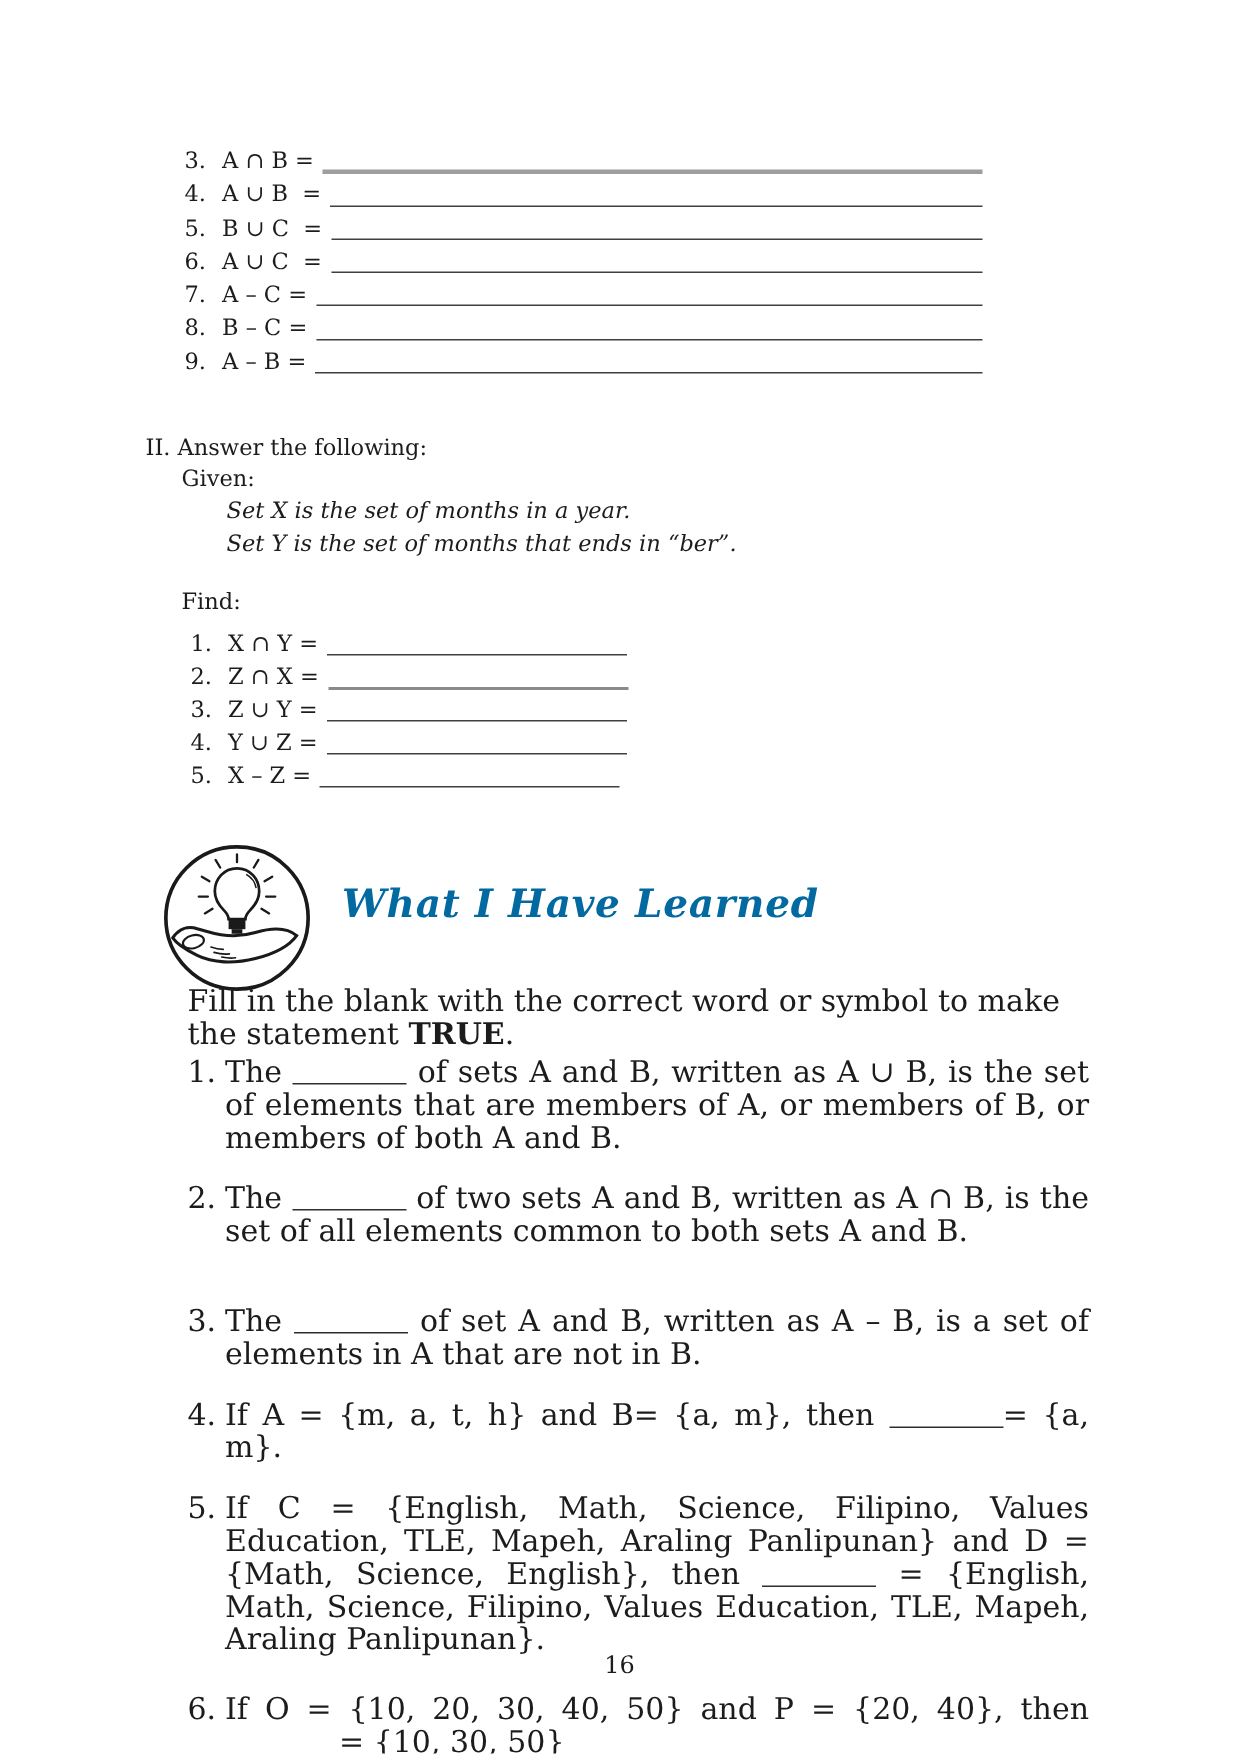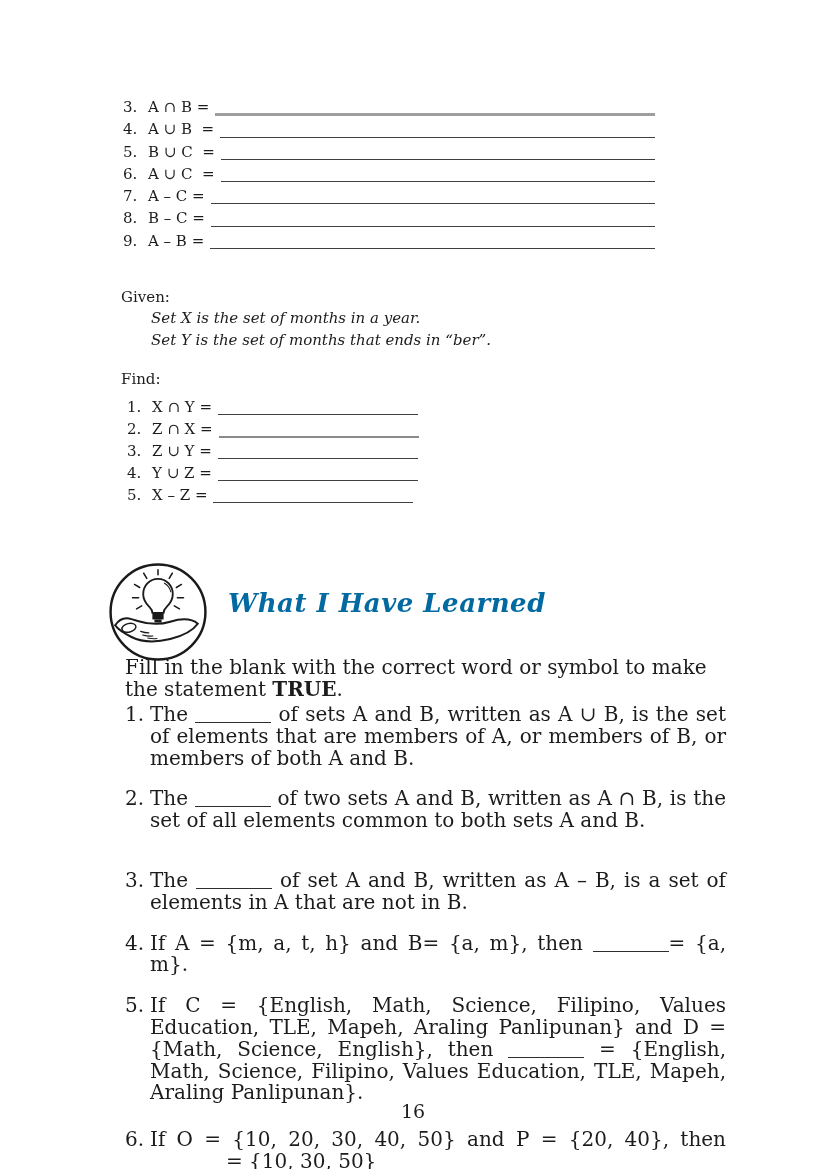"II. Answer the following:" div.p2-heading { html: none -> <div>II. Answer the following:</div> }
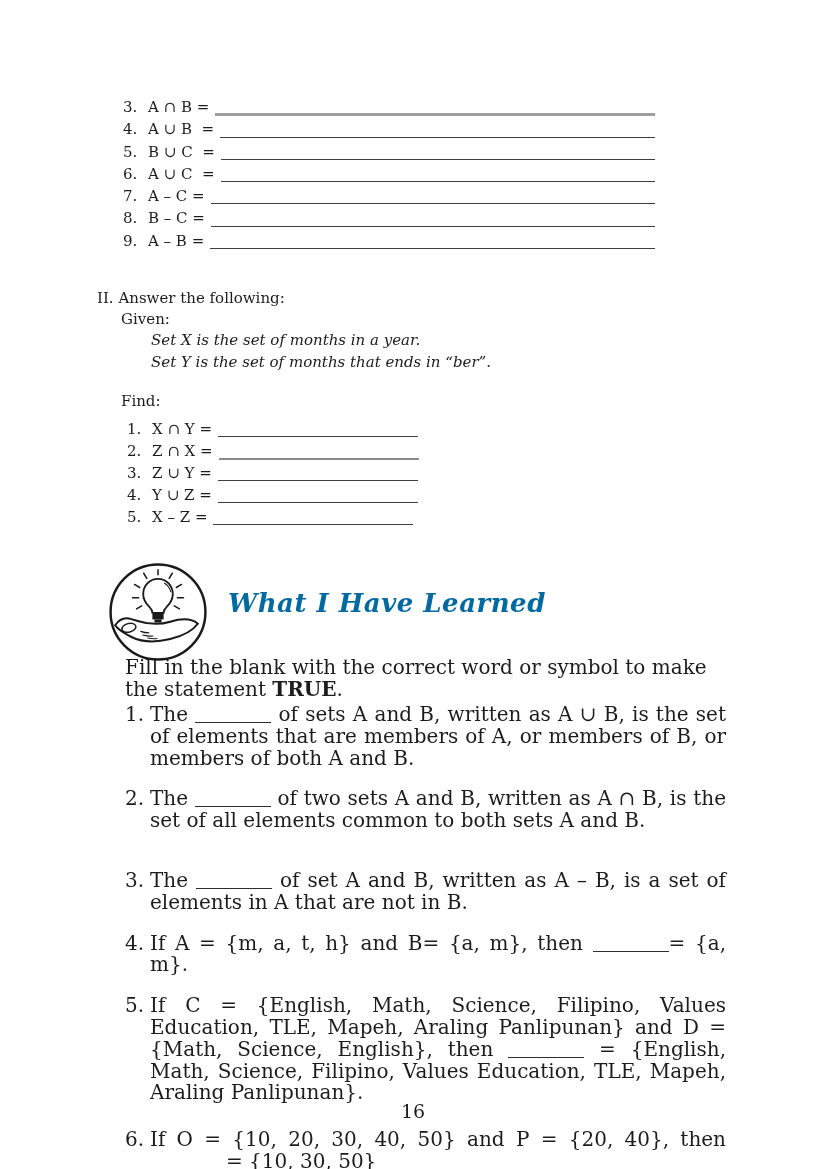"16" .pageno { font-size: 19px -> 16px }
